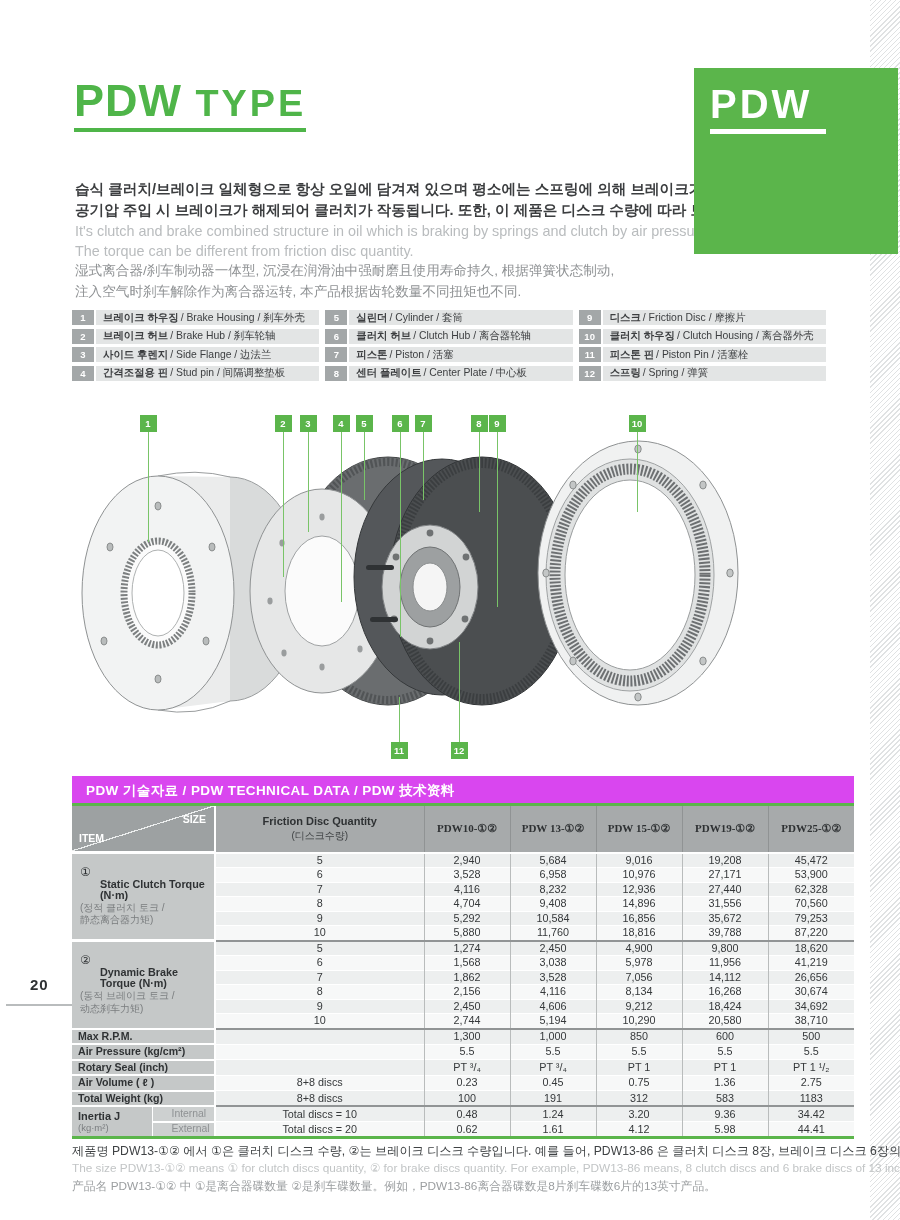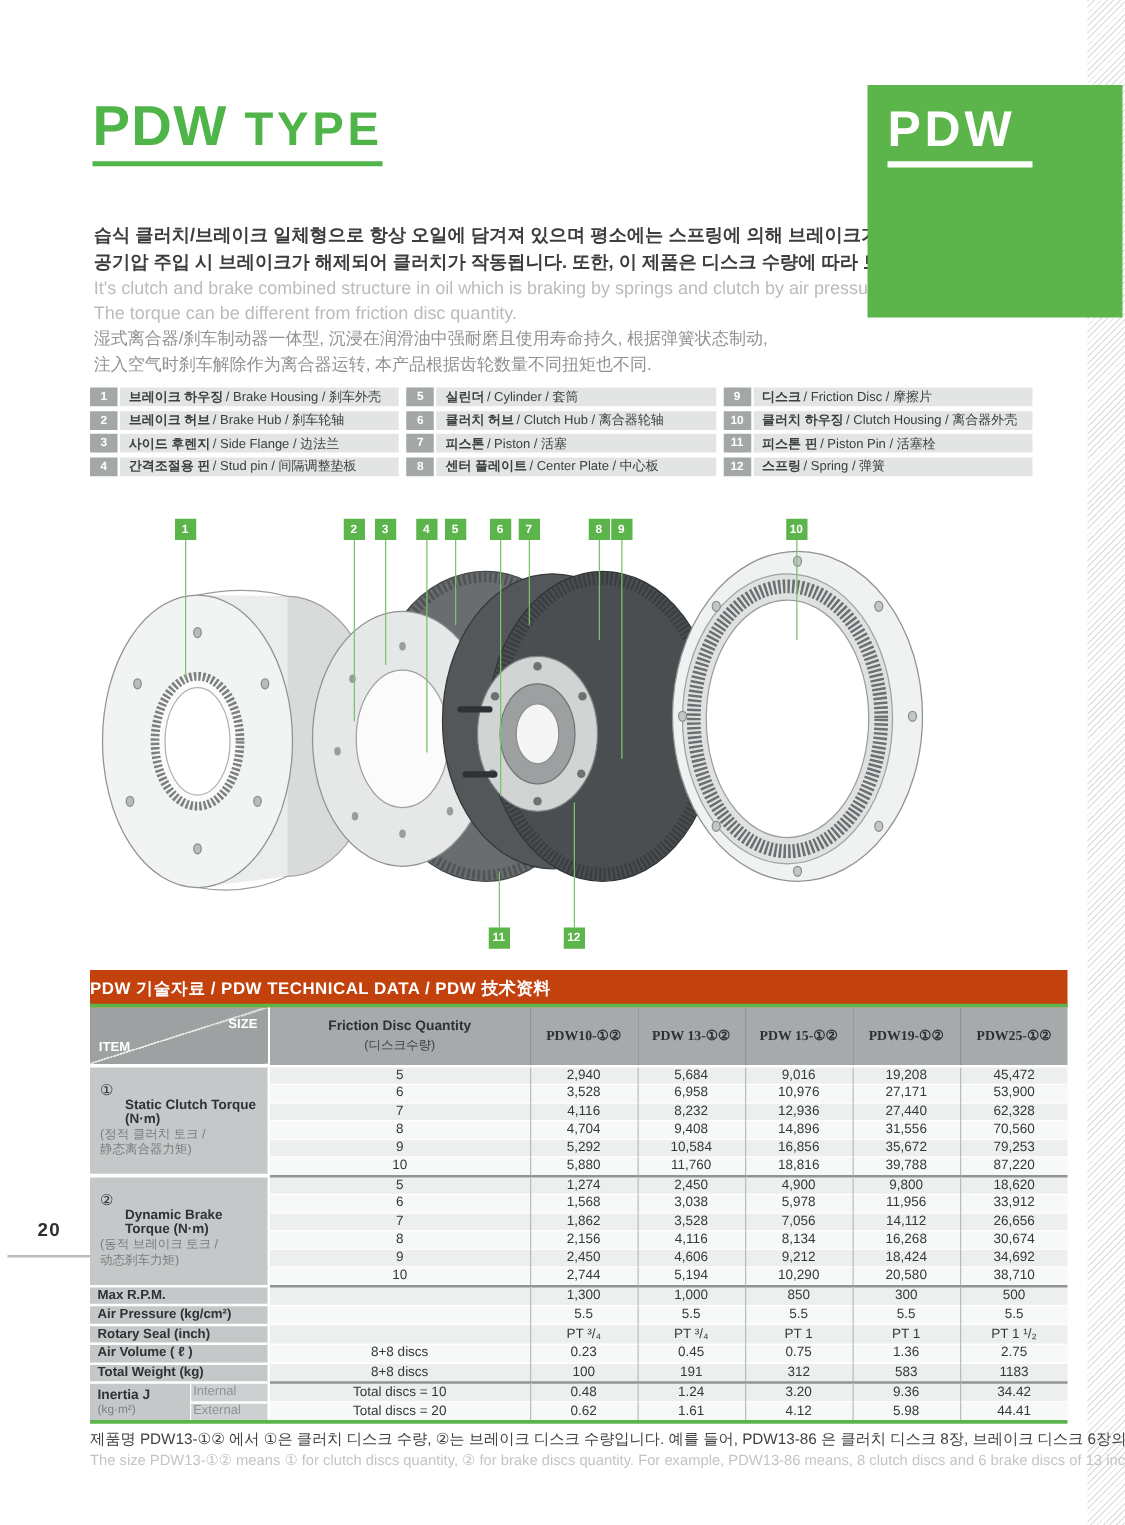"PDW 기술자료 / PDW TECHNICAL" .tbar { background: #c2410c -> #d946ef; padding-left: none -> 14px }
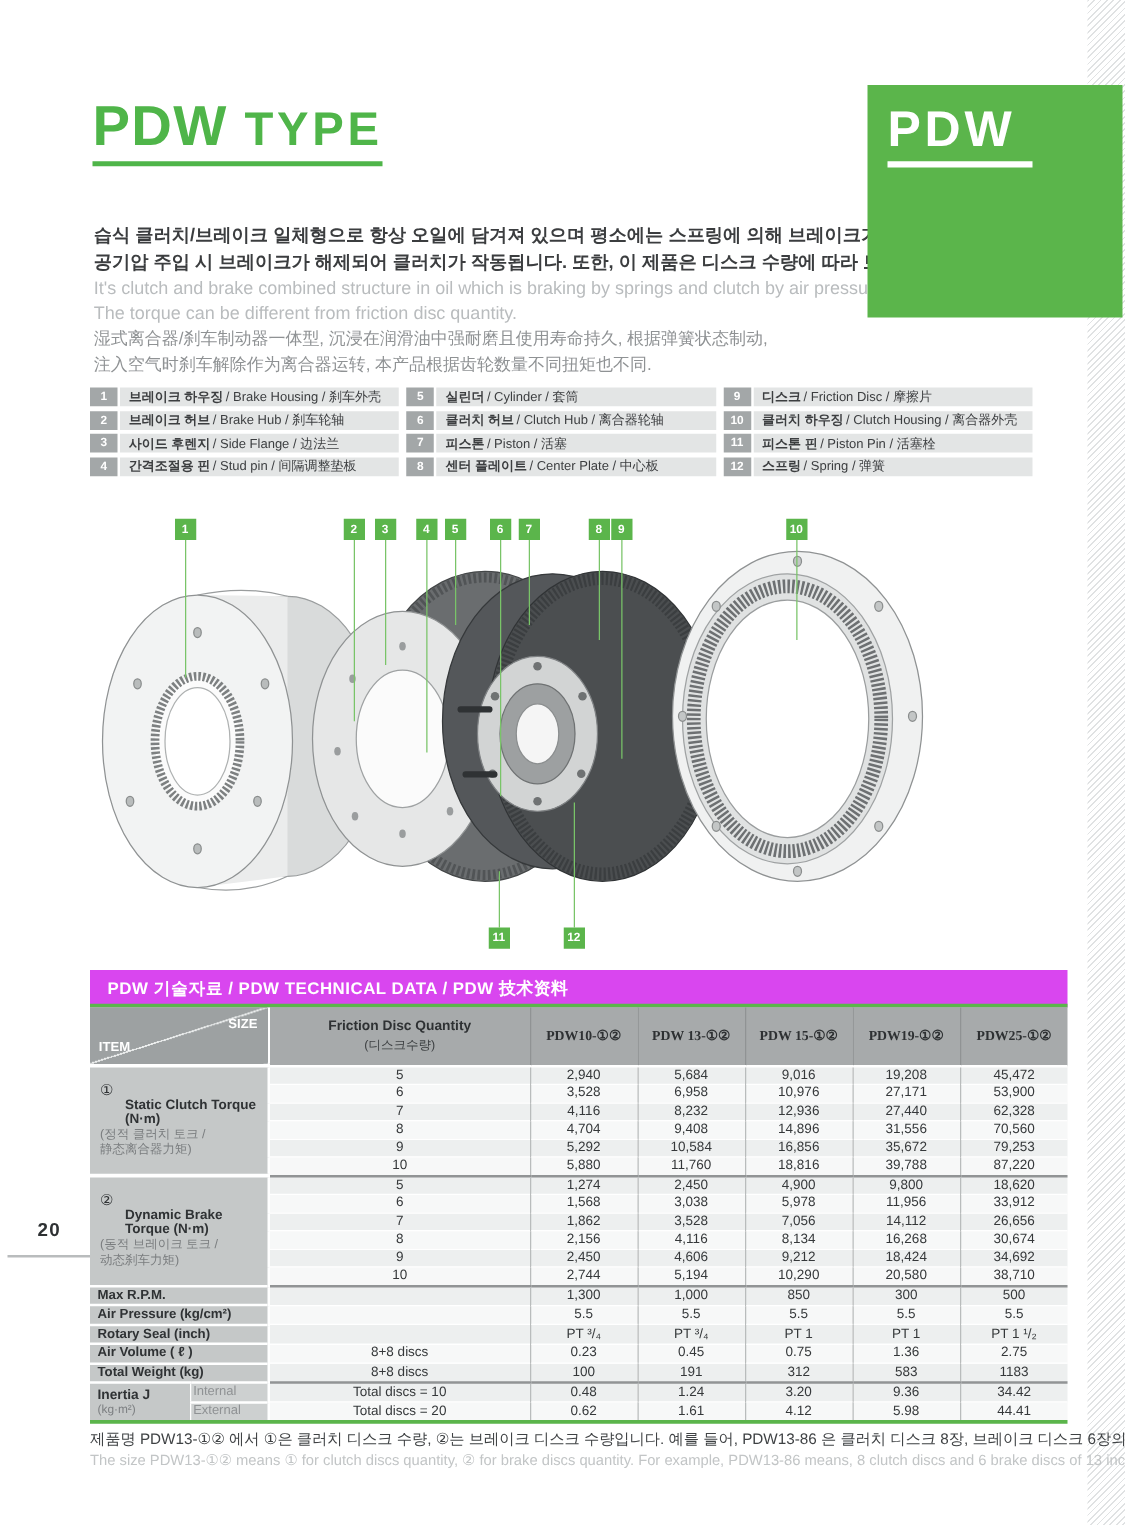"33,912" td.val { text: 33,912 -> 41,219 }
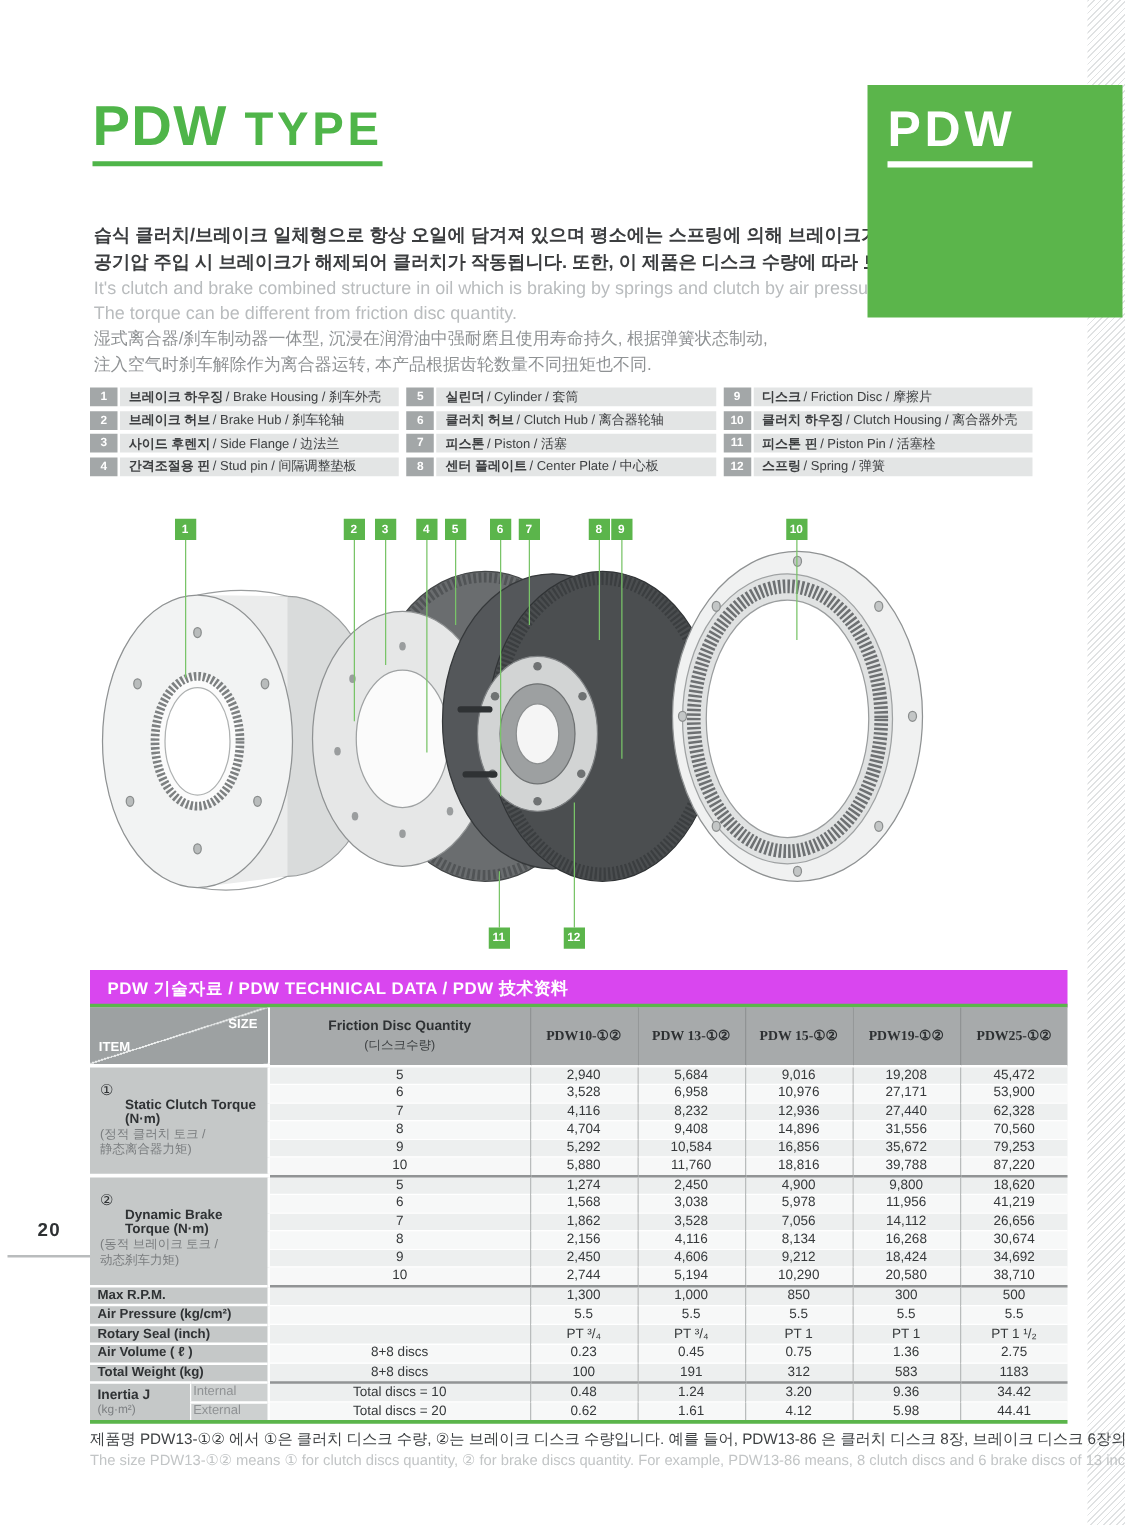"300" td.val { text: 300 -> 600 }
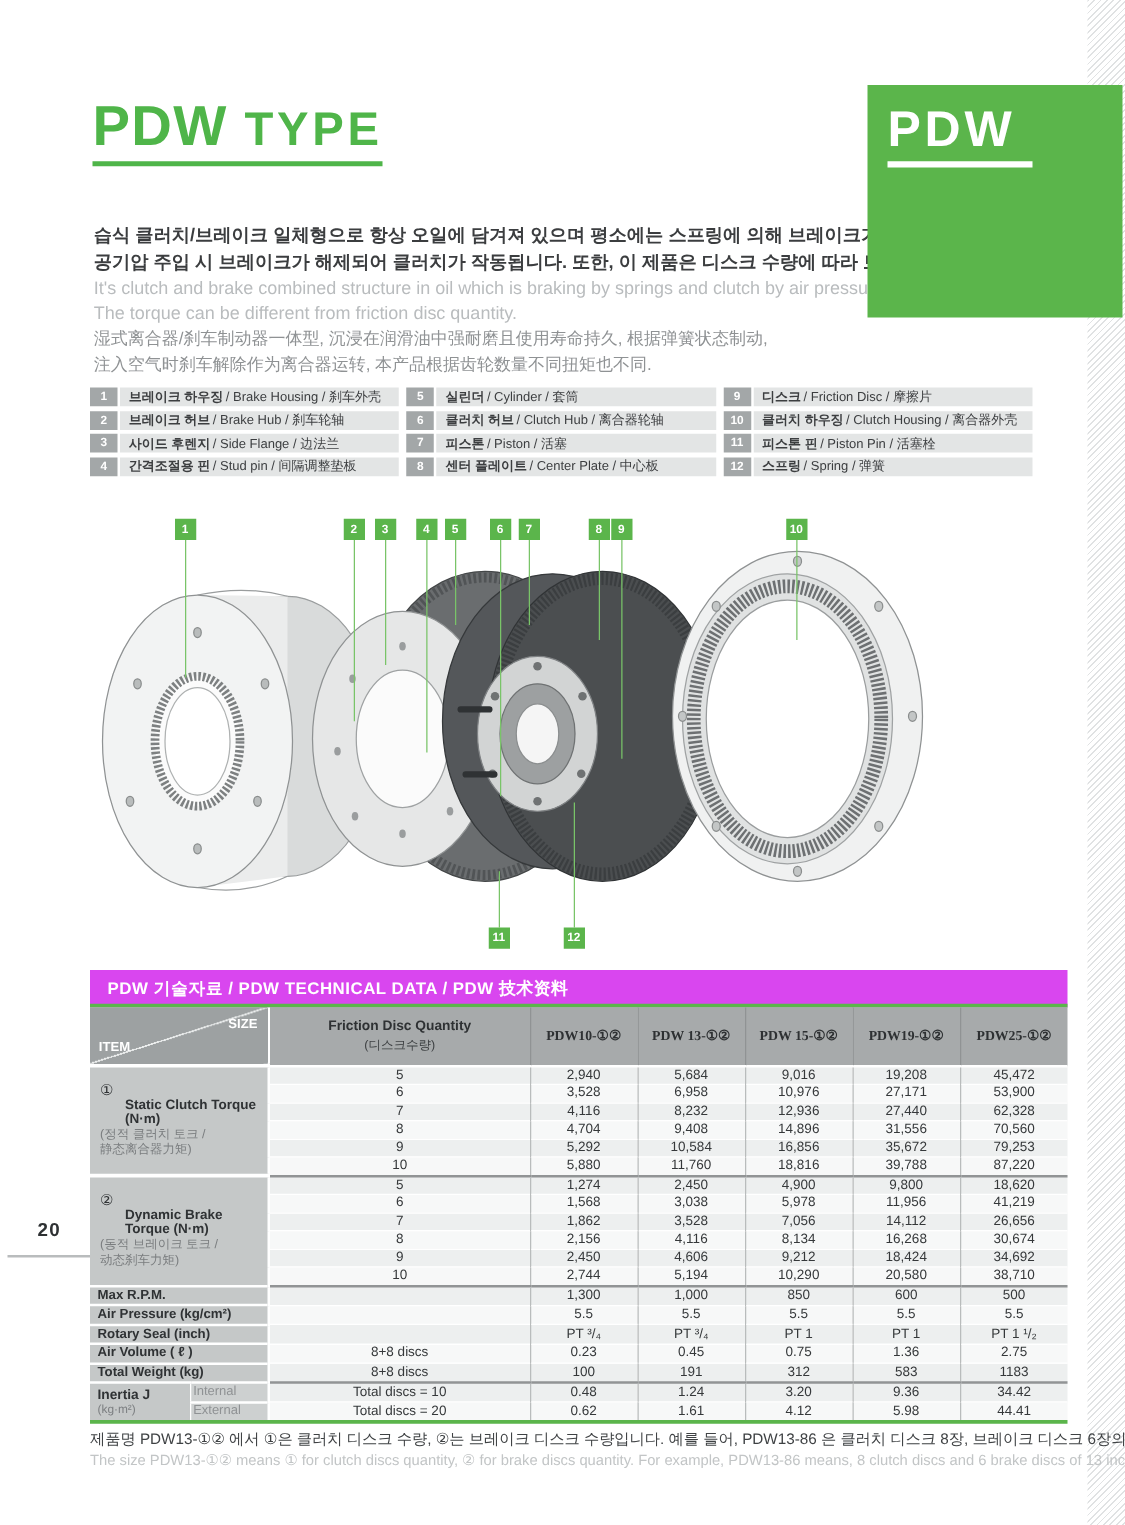"Internal" td.sublab { padding-left: 2px -> 19px }
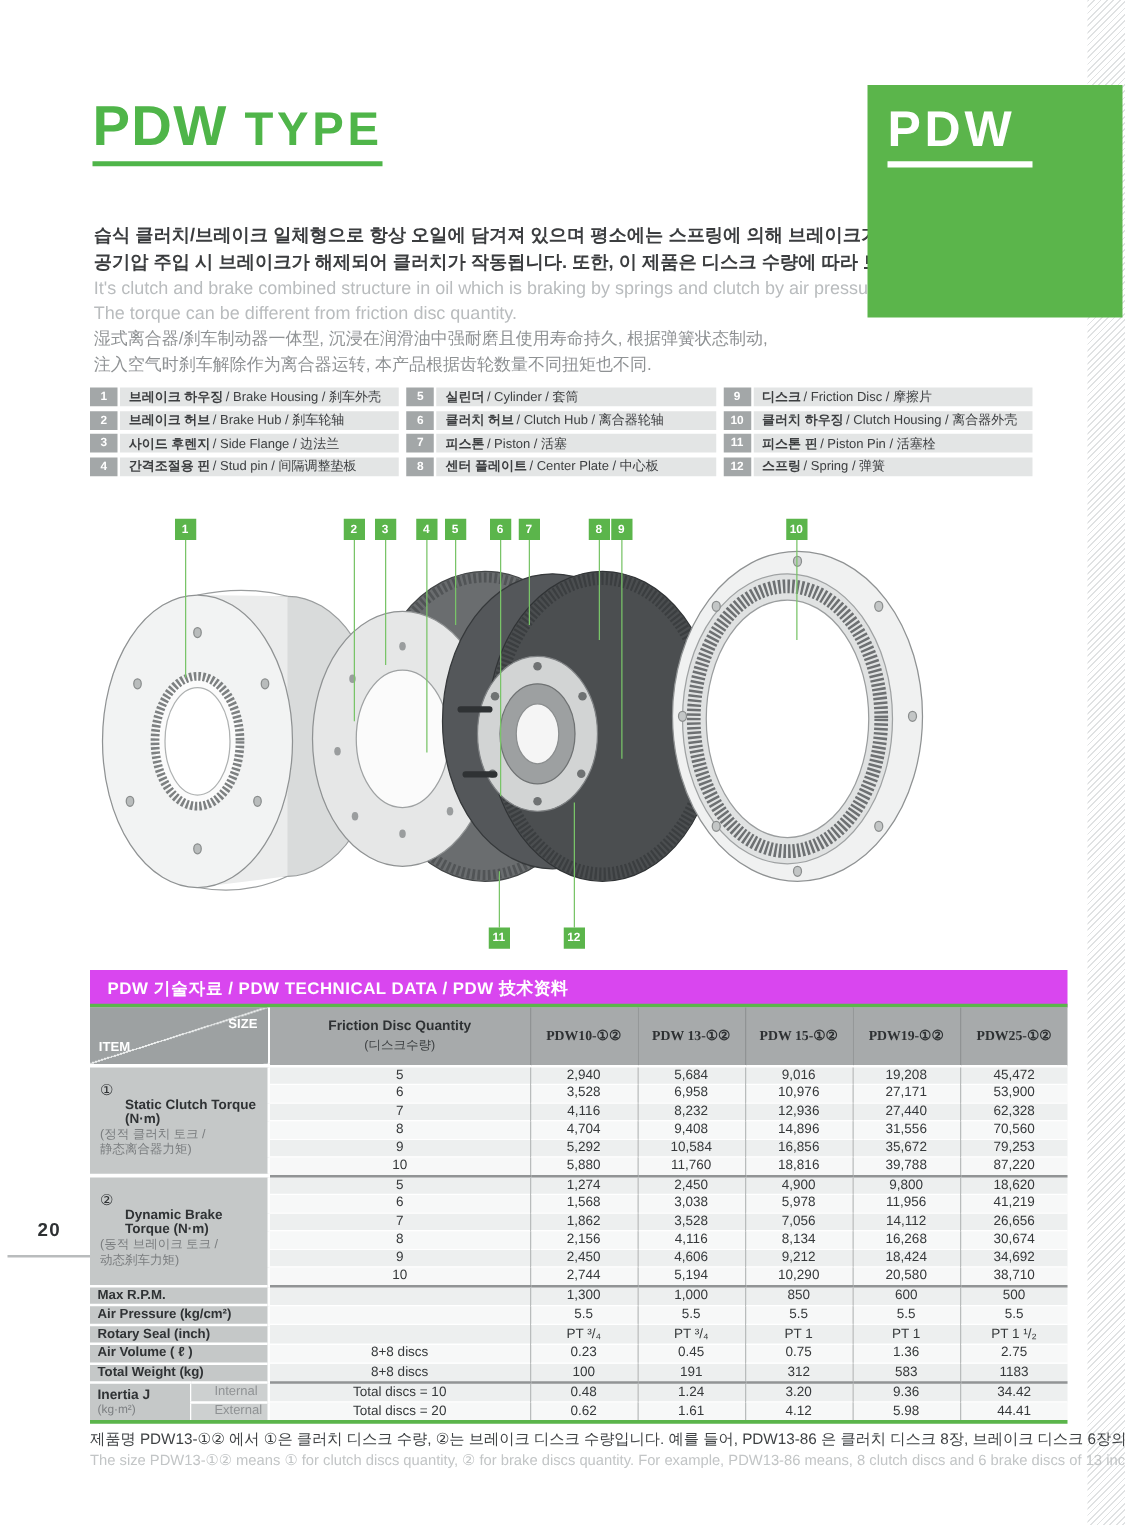"产品名 PDW13-①② 中 ①是离合器碟数量" div.f-zh { html: none -> <div>产品名 PDW13-①② 中 ①是离合器碟数量 ②是刹车碟数量。例如，PDW13-86离合器碟数是8片刹车碟数6片的13英寸产品。</div> }
